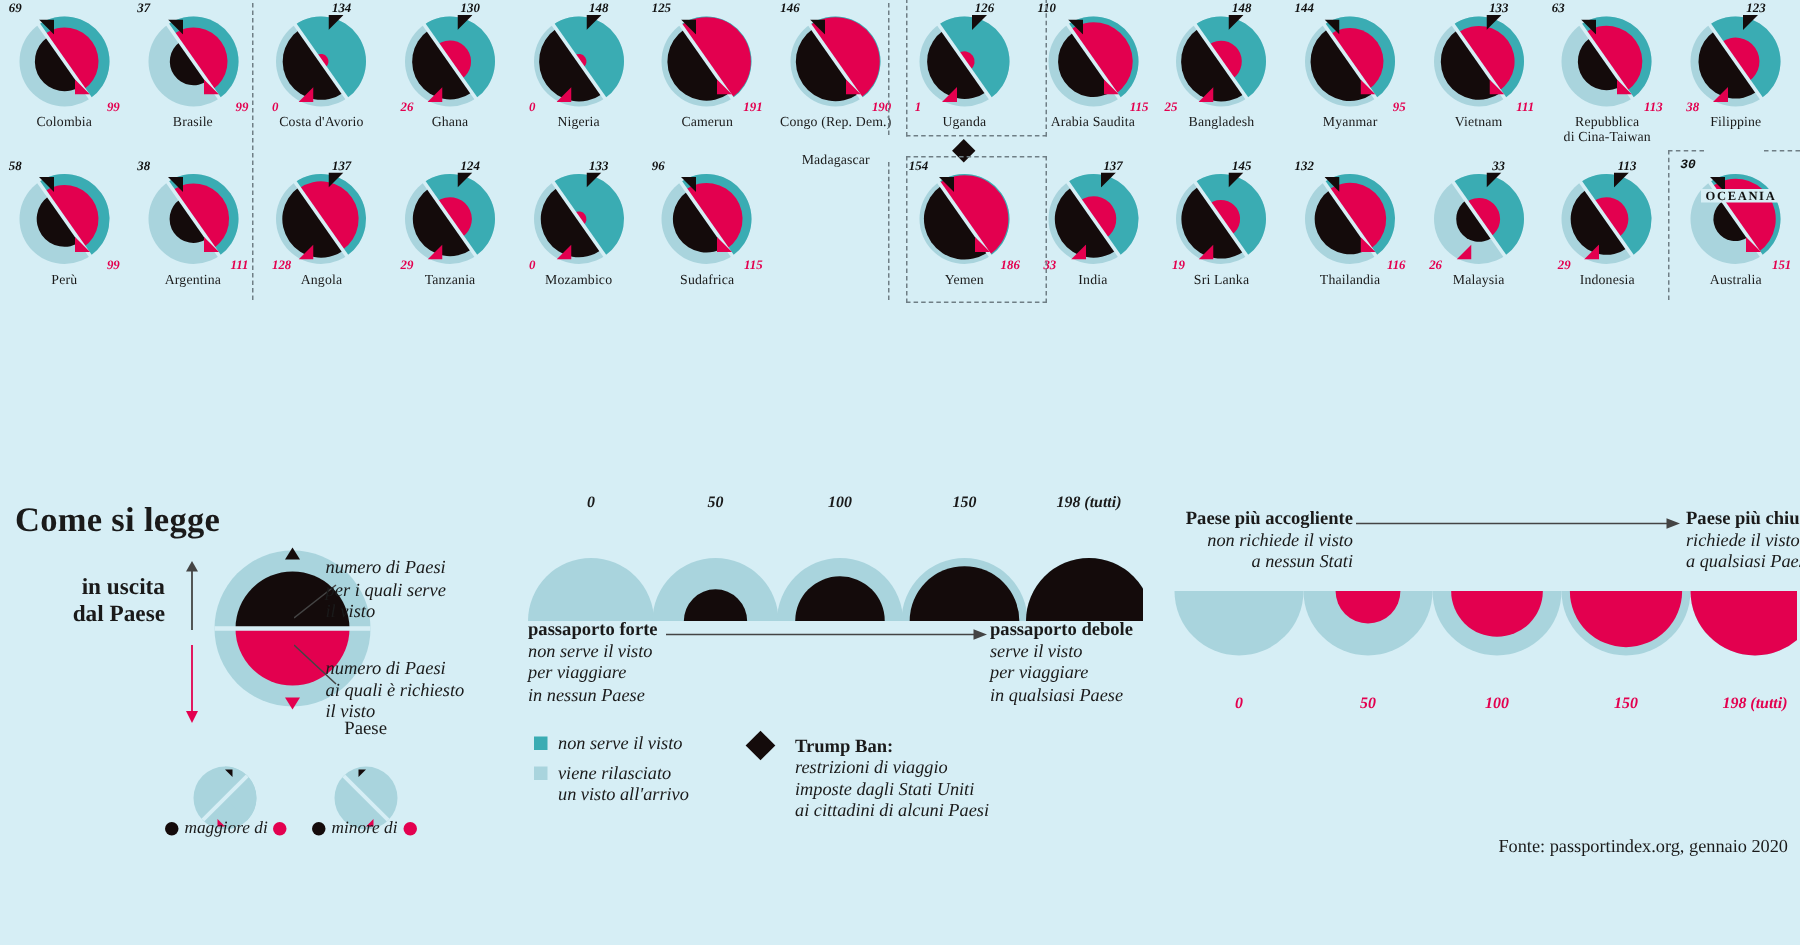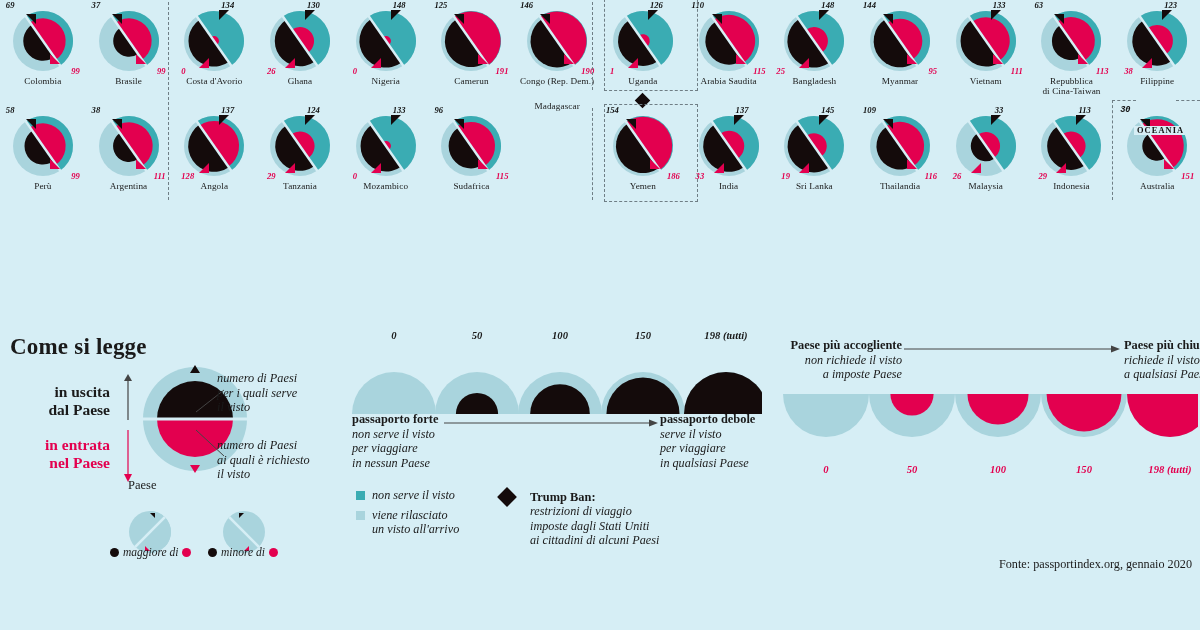"109" div.numTop { text: 109 -> 132 }
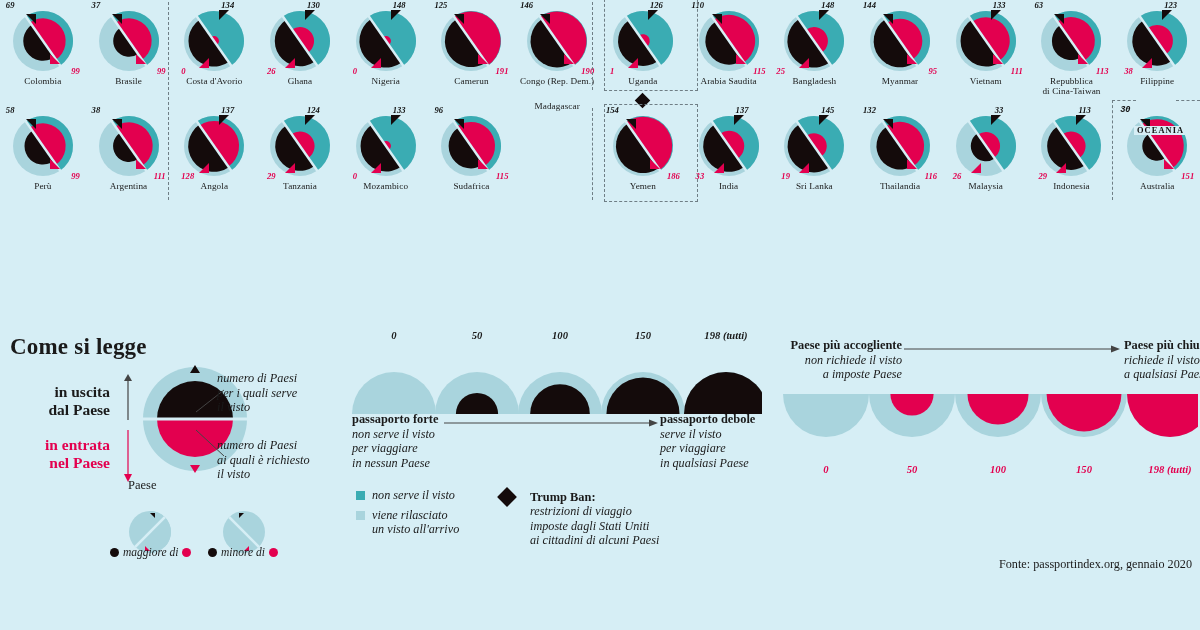"a imposte Paese" div { text: imposte Paese -> nessun Stati }
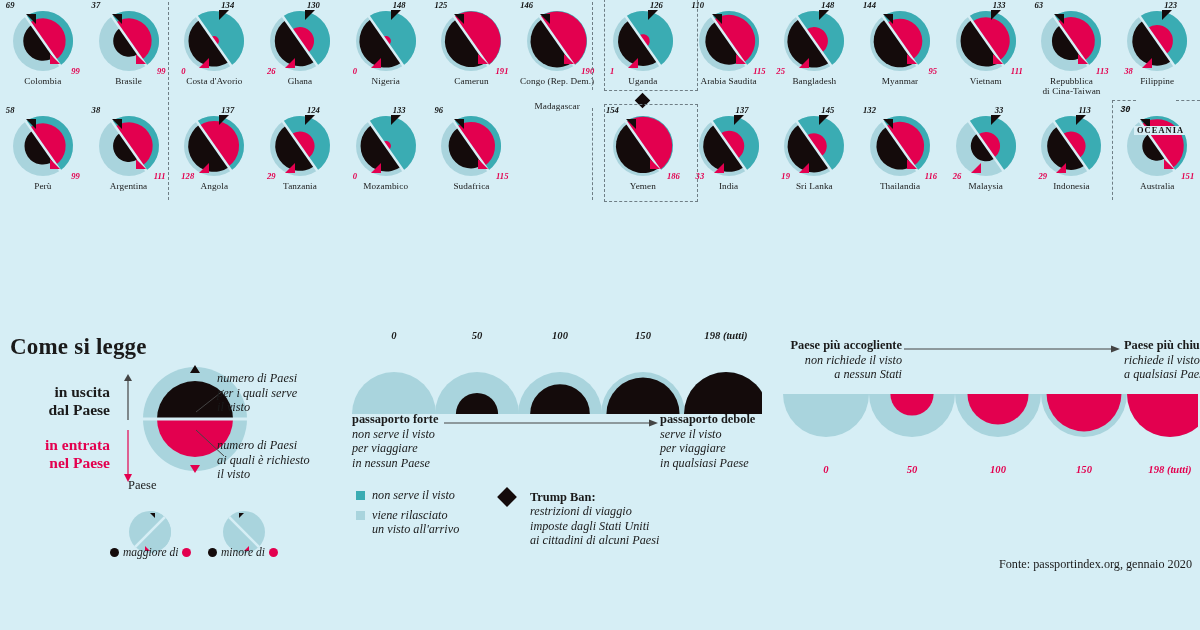"in entrata" div.lbl-in { html: <div> <div>in entrata</div> <div>nel Paese</div> </div> -> none }
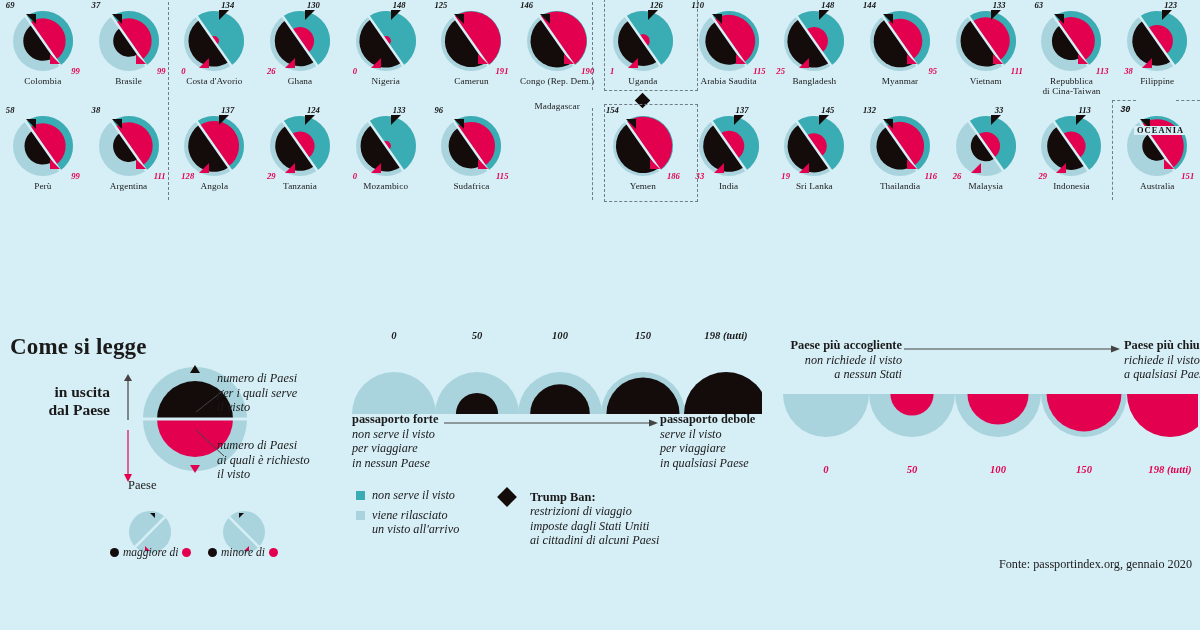"Paese" .paese-lbl { text-align: left -> right }
